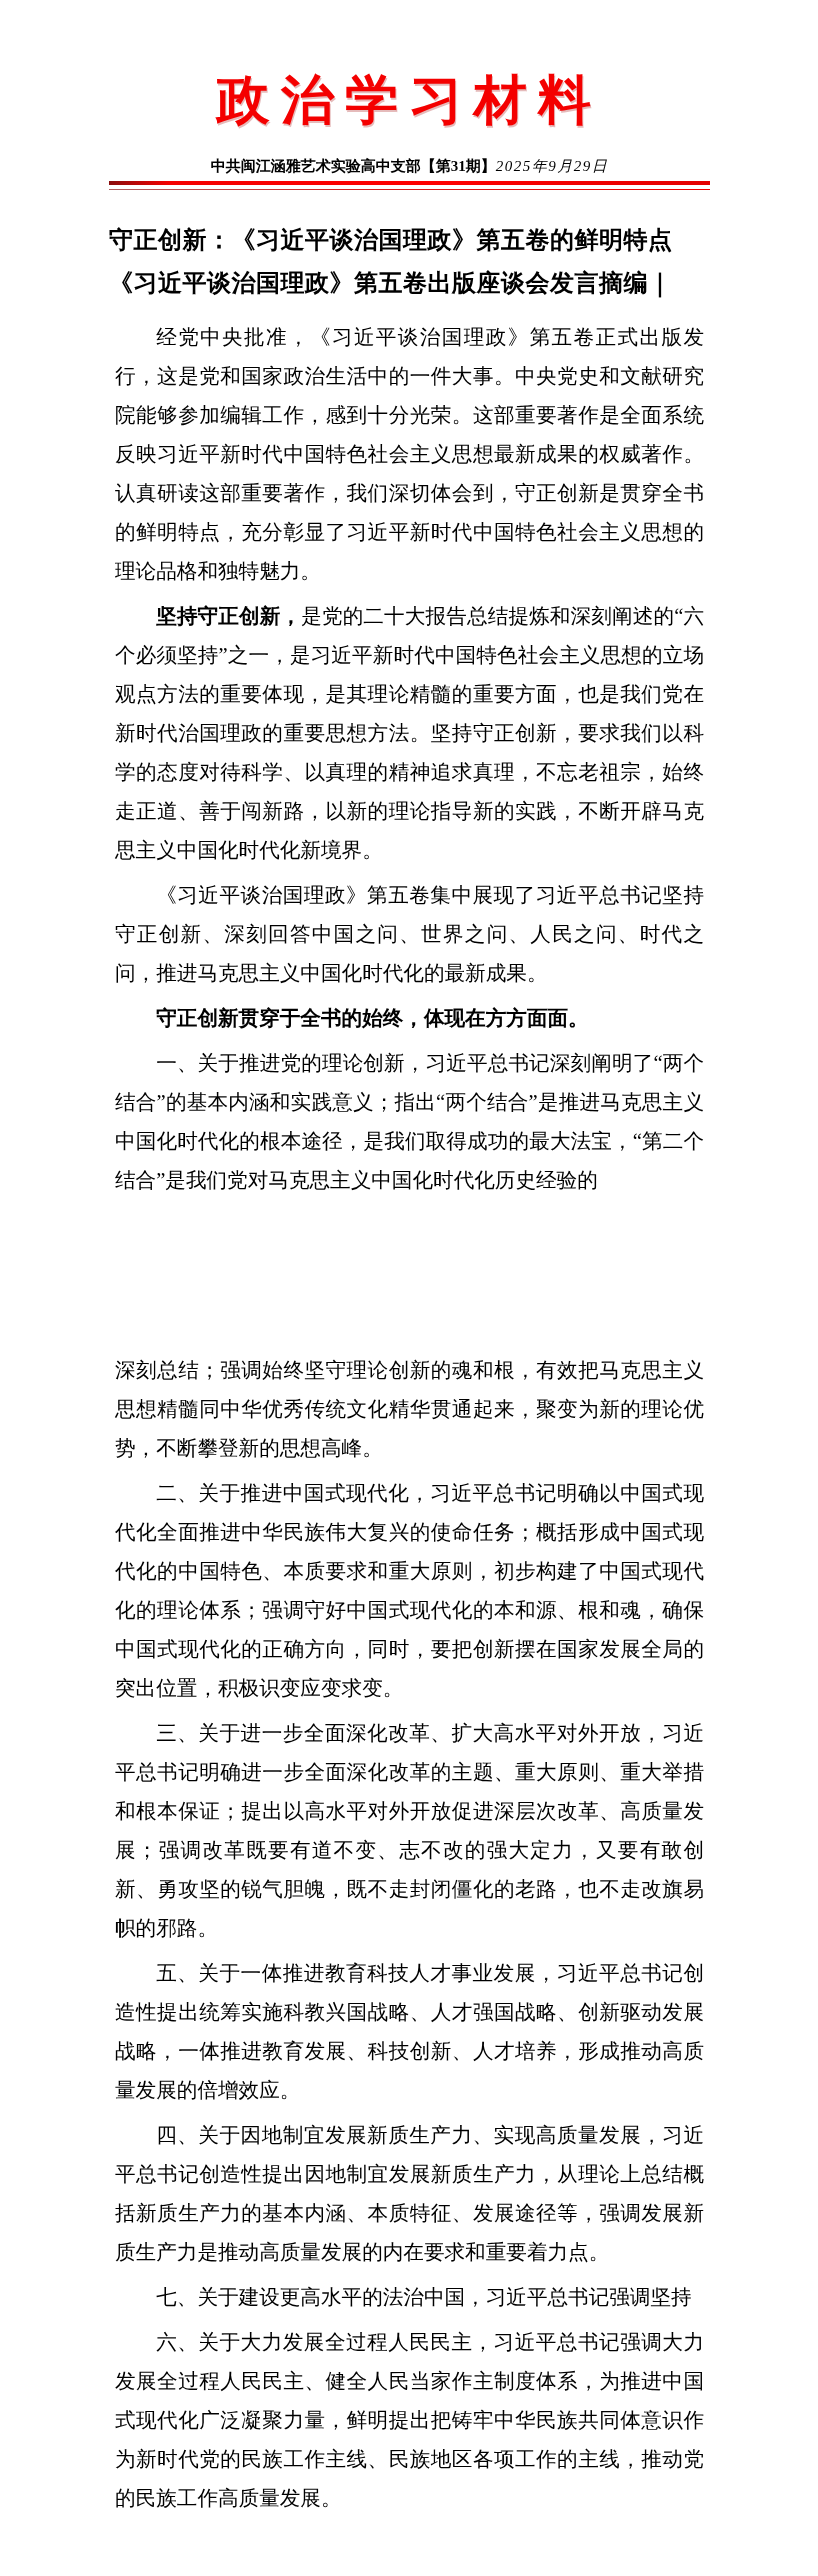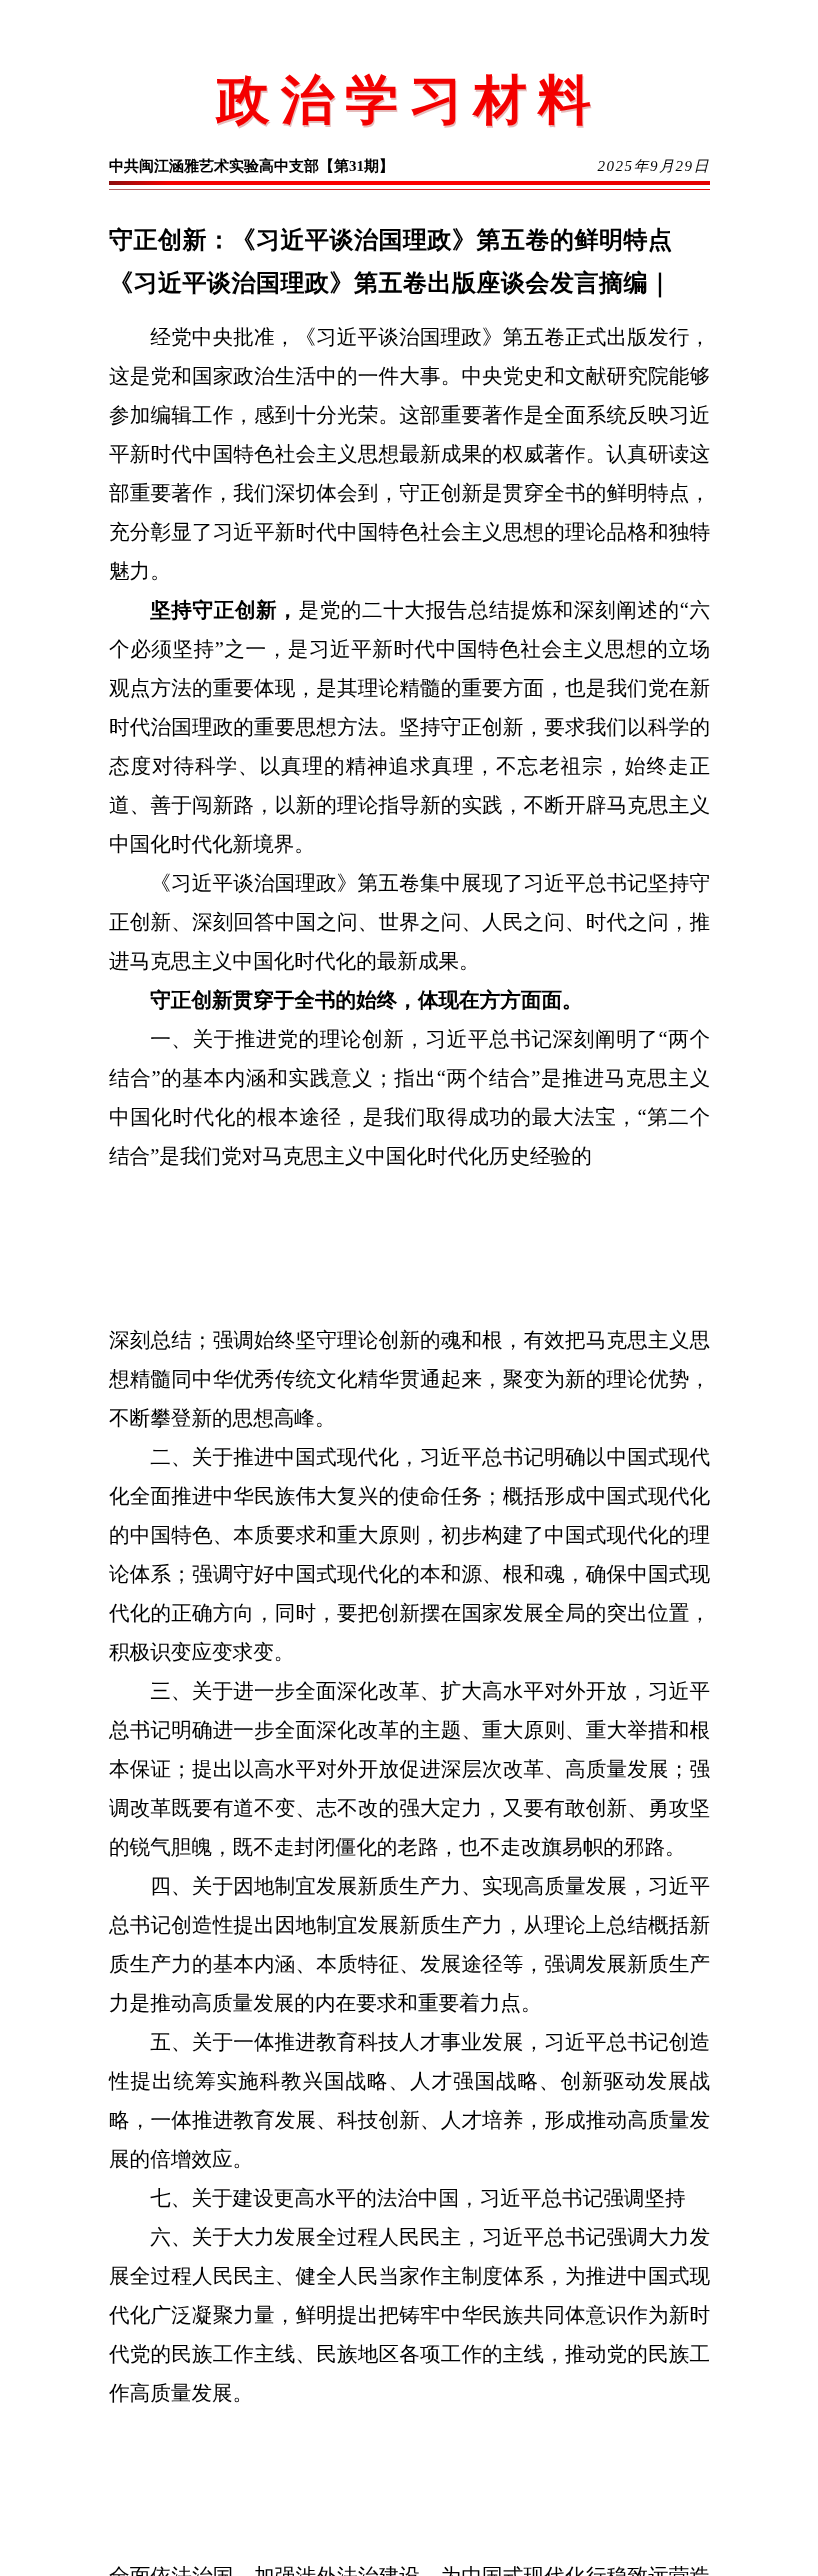"中共闽江涵雅艺术实验高中支部【第31期】" .header-row { justify-content: space-between -> center }
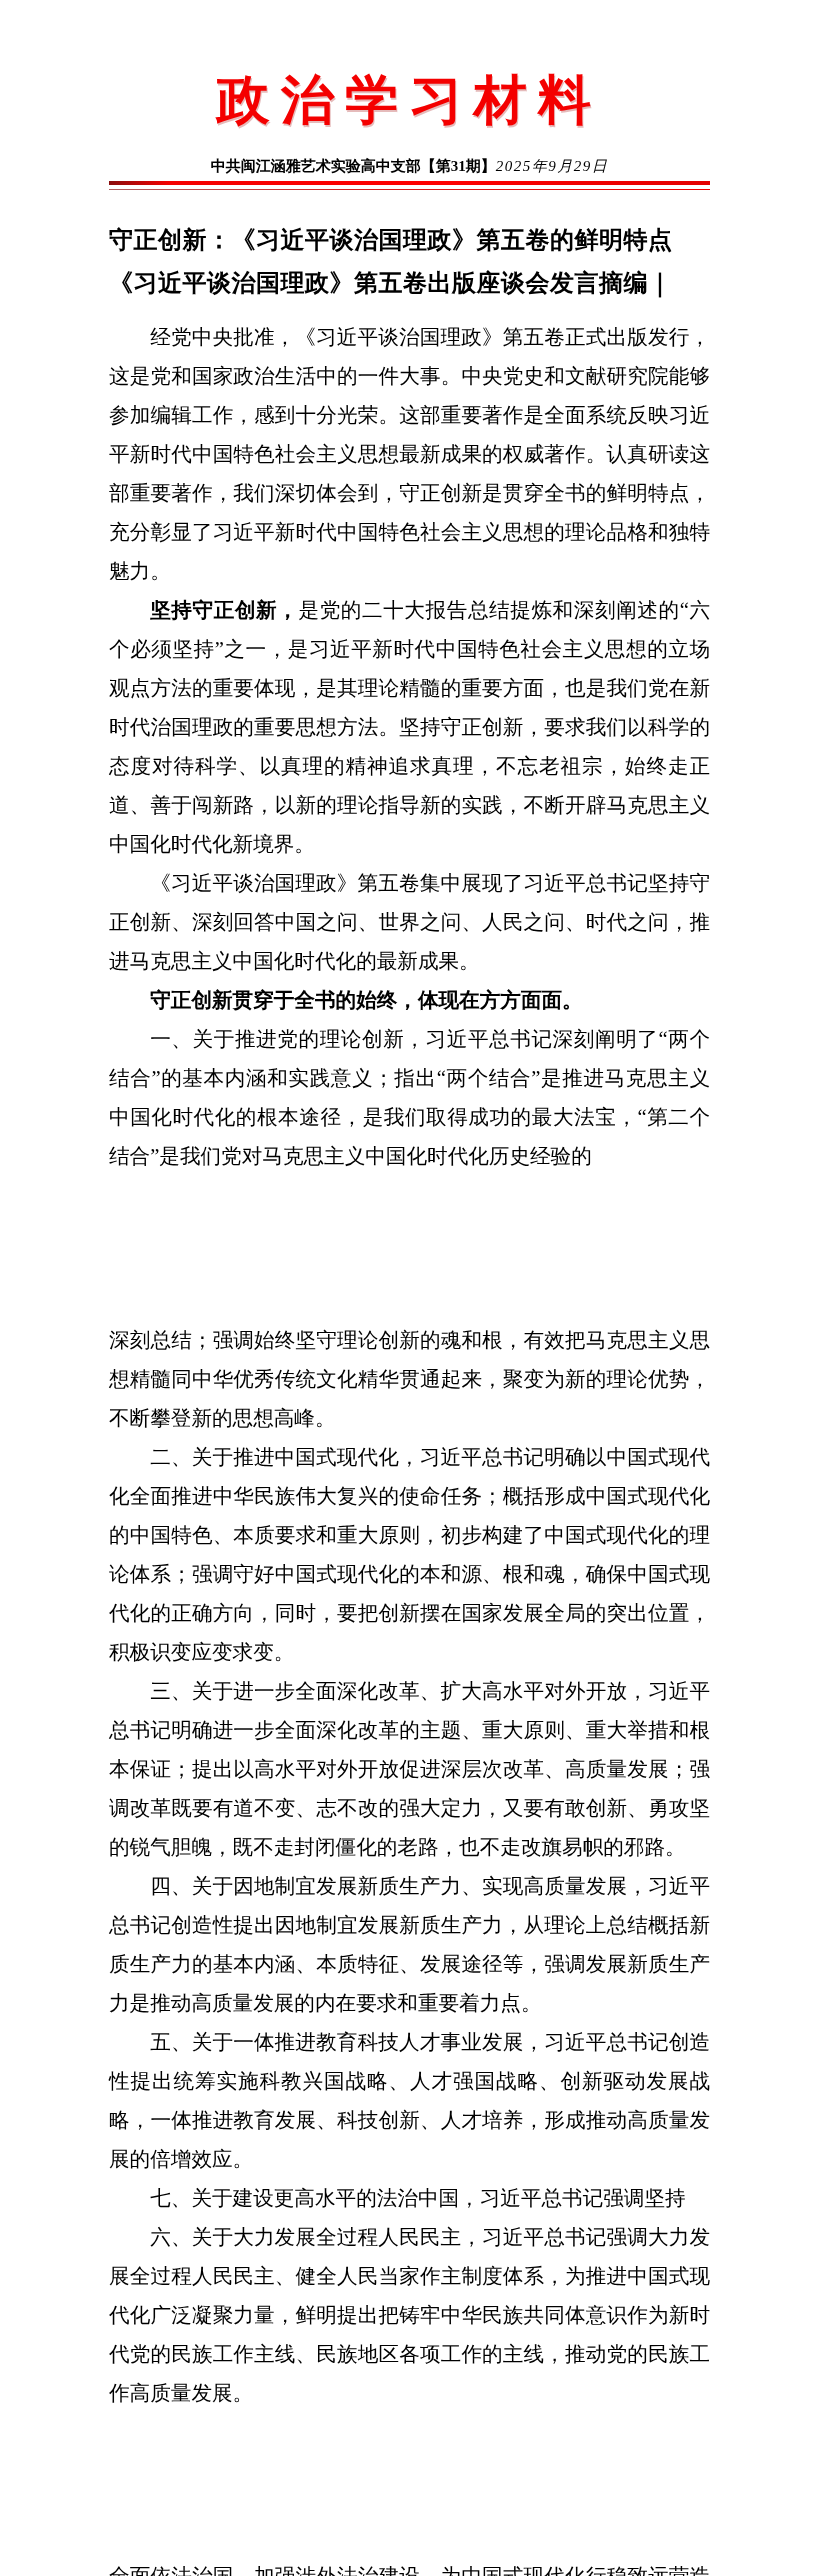"经党中央批准，《习近平谈治国理政》第五卷正式出版发行，这是党和国家政治生活中的一" .para { margin: 0 -> 6px }
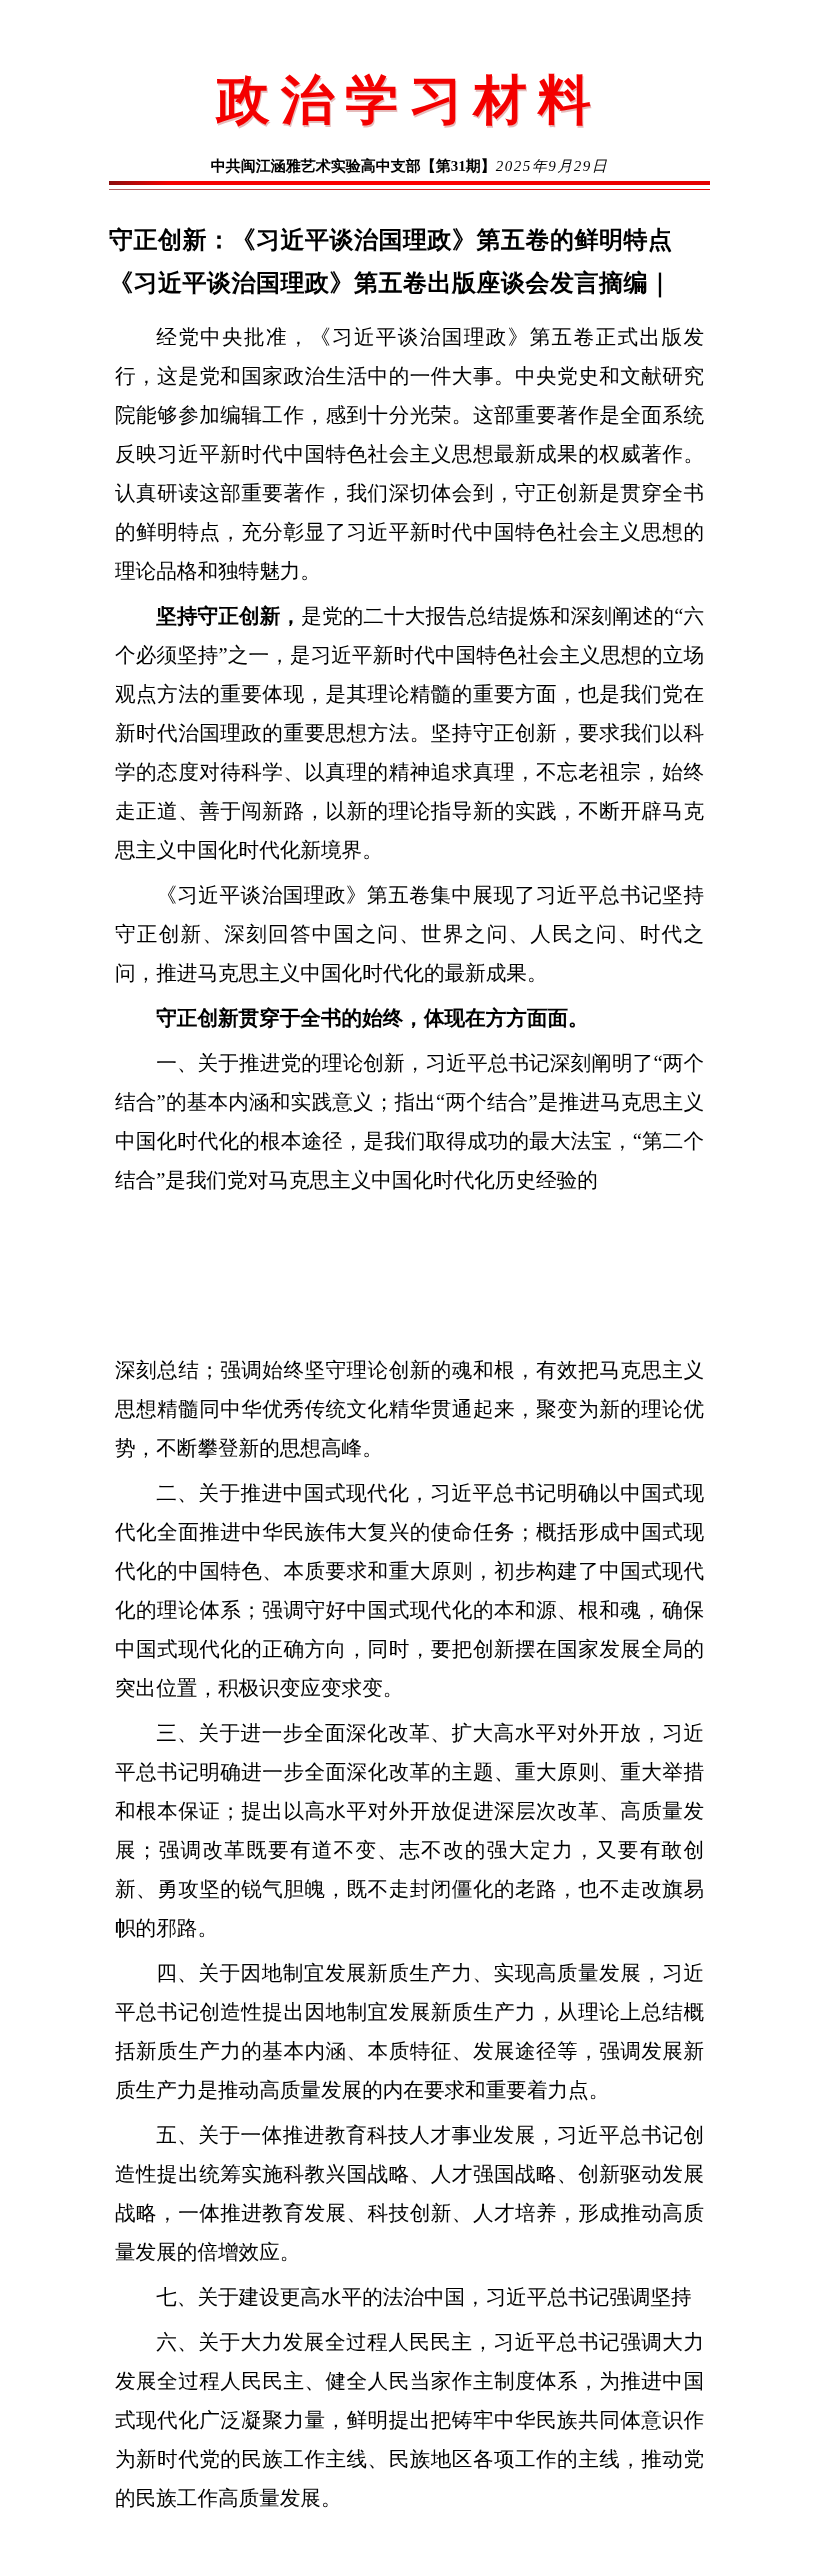"四、关于因地制宜发展新质生产力、实现高质量发展，习近平总书记创造性提出因地制宜发" p.para { order: before "五、关于一体推进教育科技人才事业发展，习近平总书记创造性提出统筹实施科教兴国战略" -> after "五、关于一体推进教育科技人才事业发展，习近平总书记创造性提出统筹实施科教兴国战略" }
